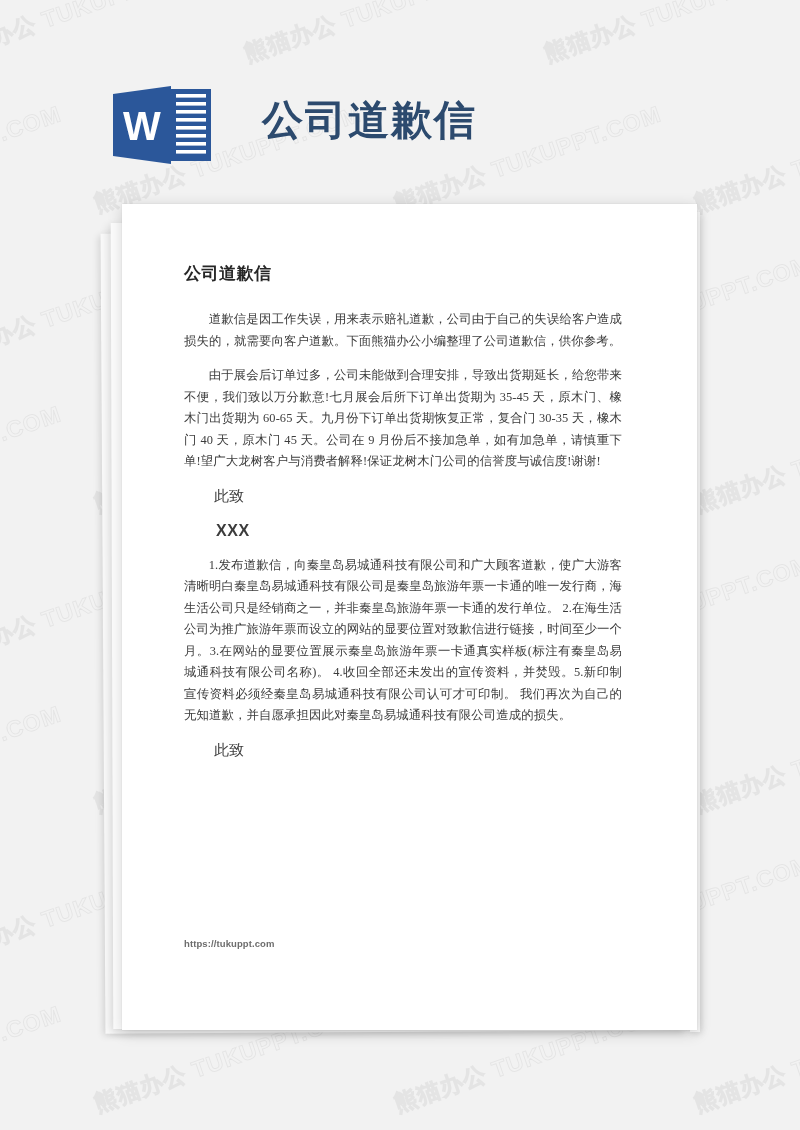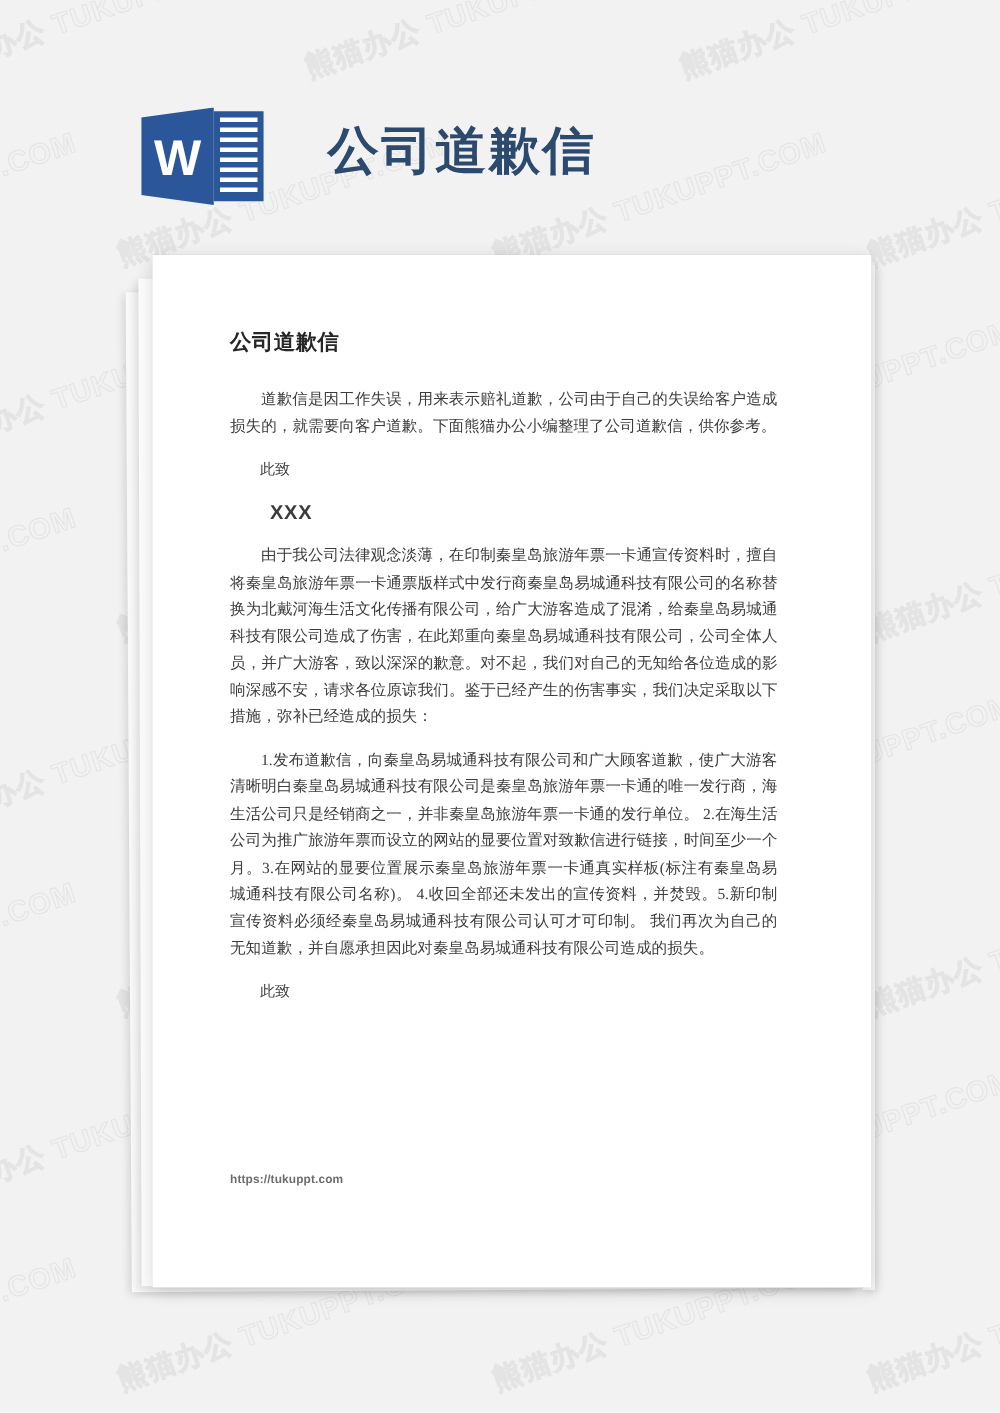"由于展会后订单过多，公司未能做到合理安排，导致出货期延长，给您带来不便，我们致以" p.para { html: none -> <p>由于展会后订单过多，公司未能做到合理安排，导致出货期延长，给您带来不便，我们致以万分歉意!七月展会后所下订单出货期为 35-45 天，原木门、橡木门出货期为 60-65 天。九月份下订单出货期恢复正常，复合门 30-35 天，橡木门 40 天，原木门 45 天。公司在 9 月份后不接加急单，如有加急单，请慎重下单!望广大龙树客户与消费者解释!保证龙树木门公司的信誉度与诚信度!谢谢!</p> }
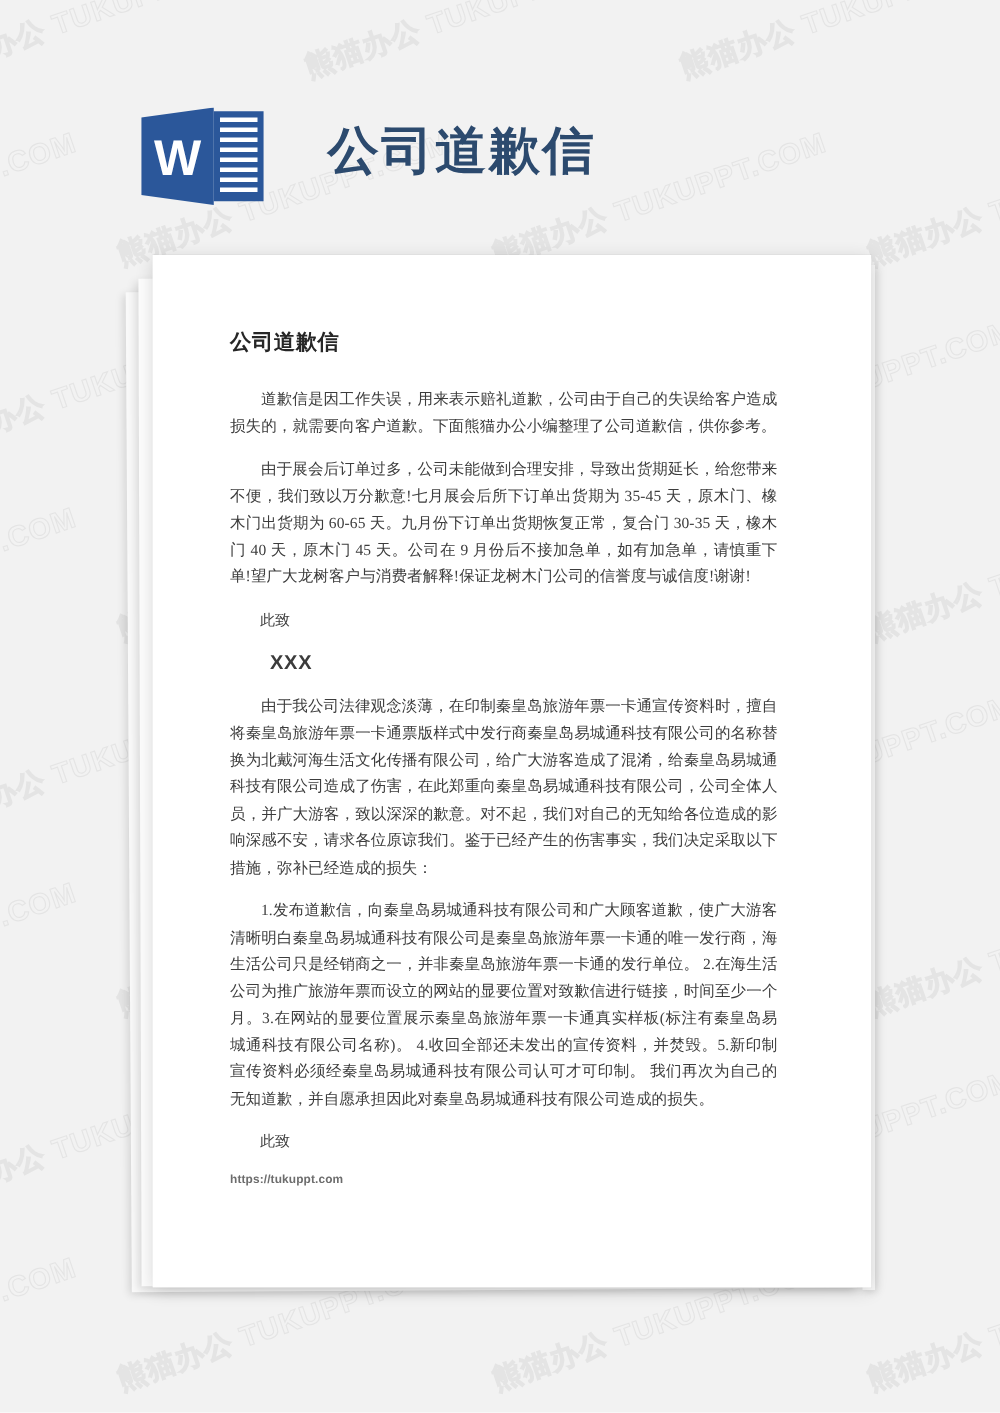"此致" .sig-line { font-size: 12px -> 15px }
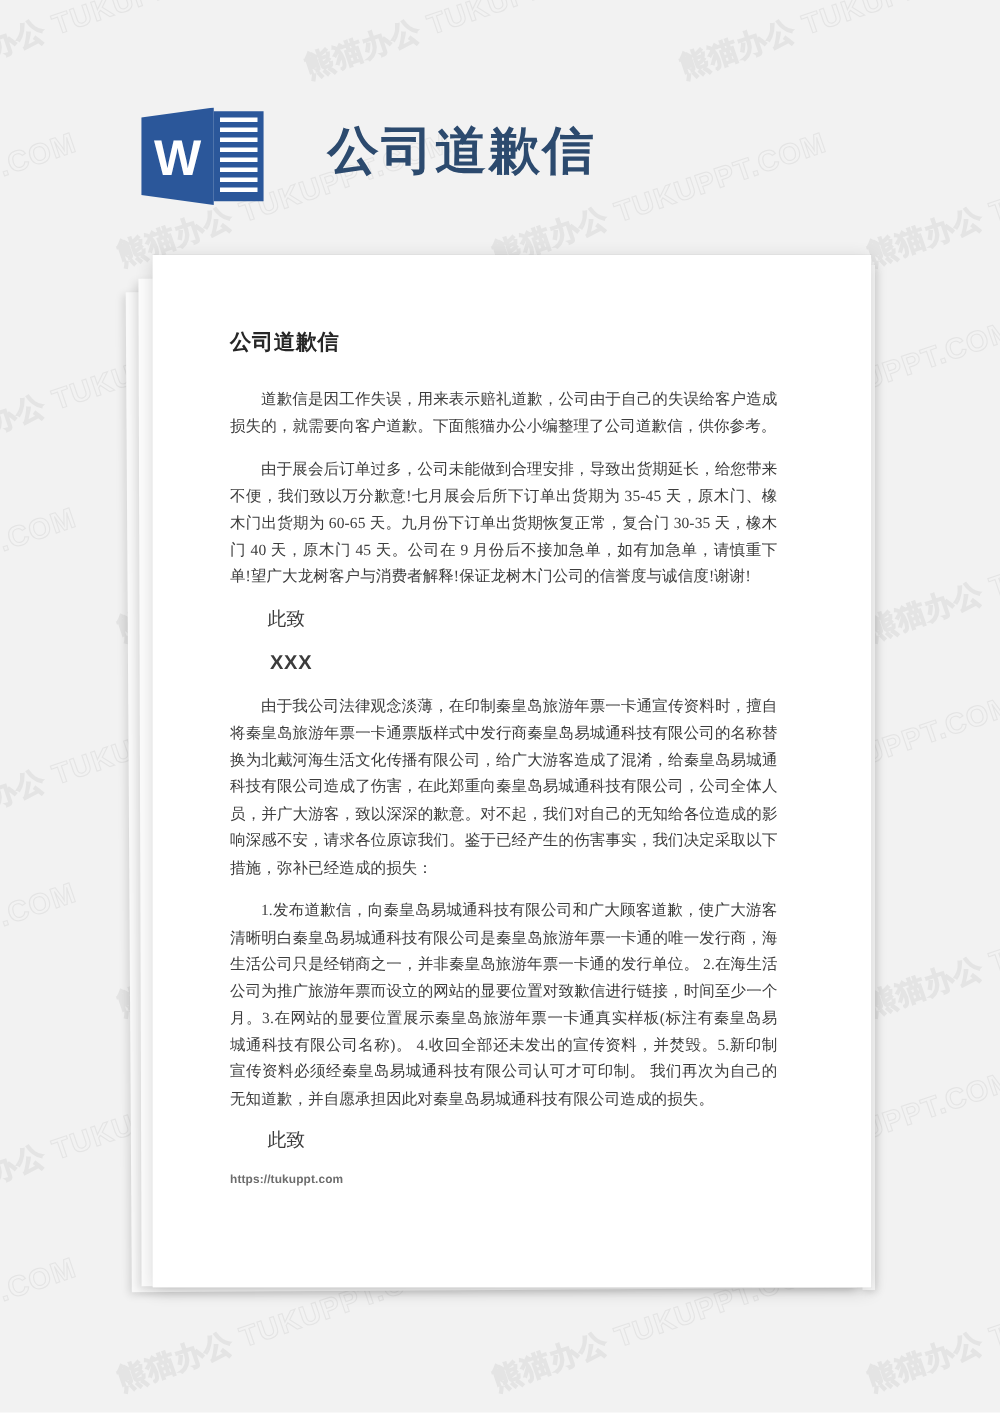"由于我公司法律观念淡薄，在印制秦皇岛旅游年票一卡通宣传资料时，擅自将秦皇岛旅游年" p.para { html: <p>由于我公司法律观念淡薄，在印制秦皇岛旅游年票一卡通宣传资料时，擅自将秦皇岛旅游年票一卡通票版样式中发行商秦皇岛易城通科技有限公司的名称替换为北戴河海生活文化传播有限公司，给广大游客造成了混淆，给秦皇岛易城通科技有限公司造成了伤害，在此郑重向秦皇岛易城通科技有限公司，公司全体人员，并广大游客，致以深深的歉意。对不起，我们对自己的无知给各位造成的影响深感不安，请求各位原谅我们。鉴于已经产生的伤害事实，我们决定采取以下措施，弥补已经造成的损失：</p> -> none }
